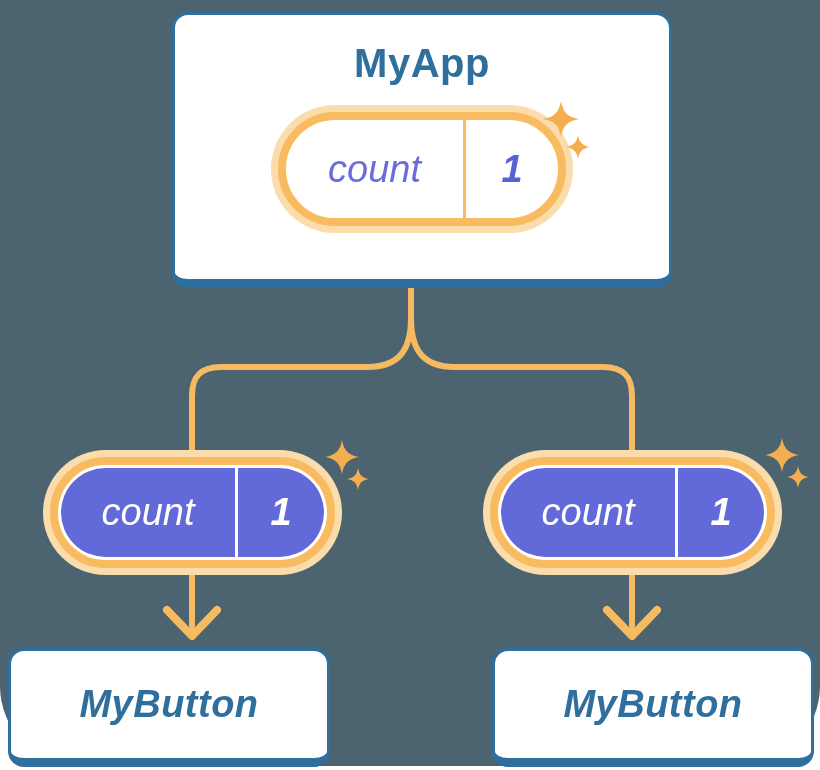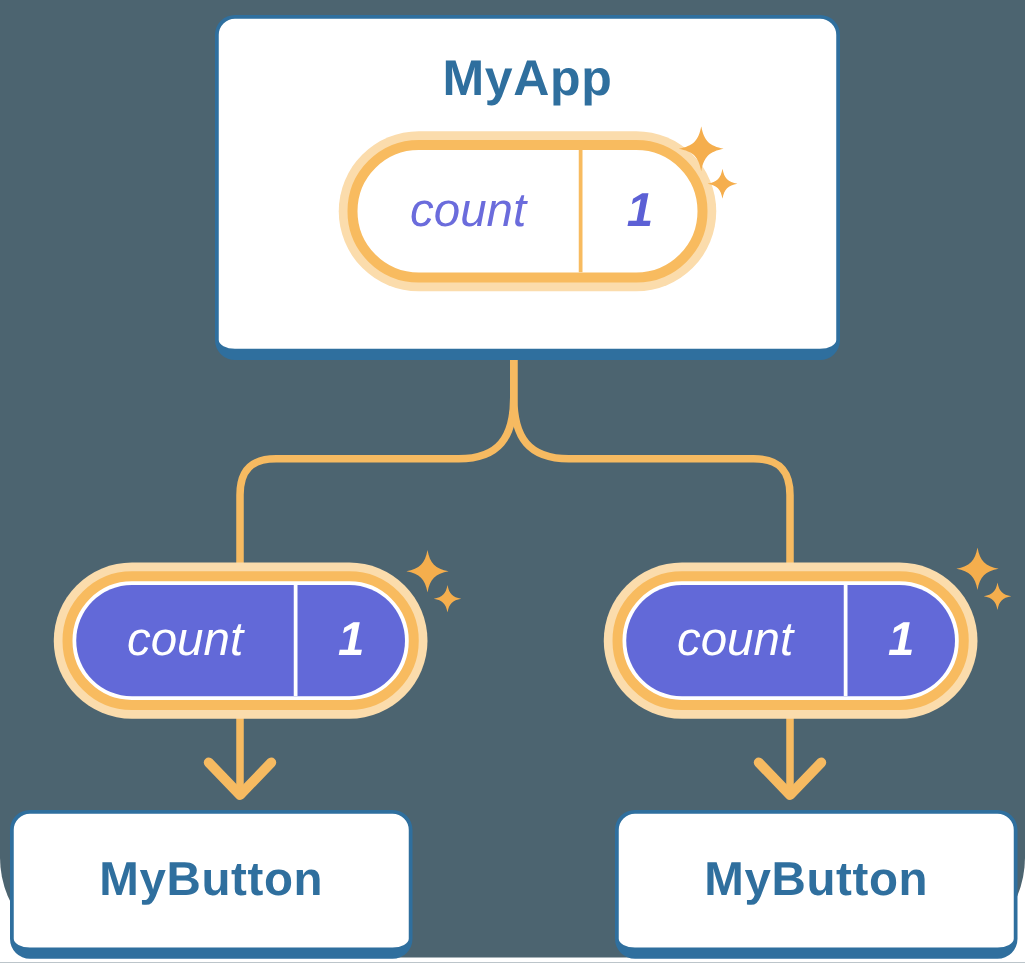"MyButton" .leaf-card .card-title { font-style: none -> italic }
